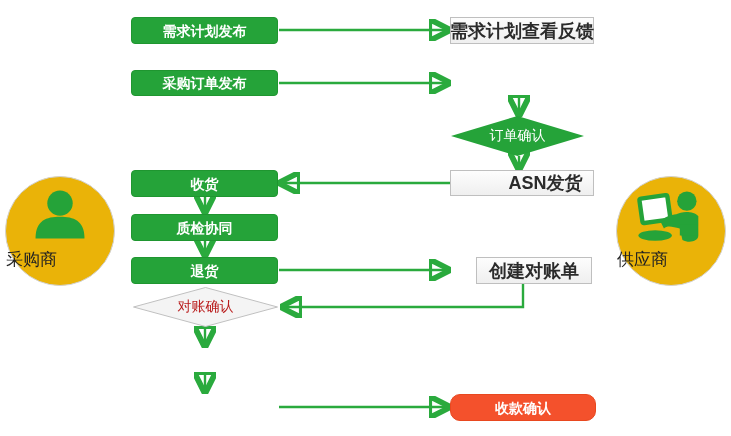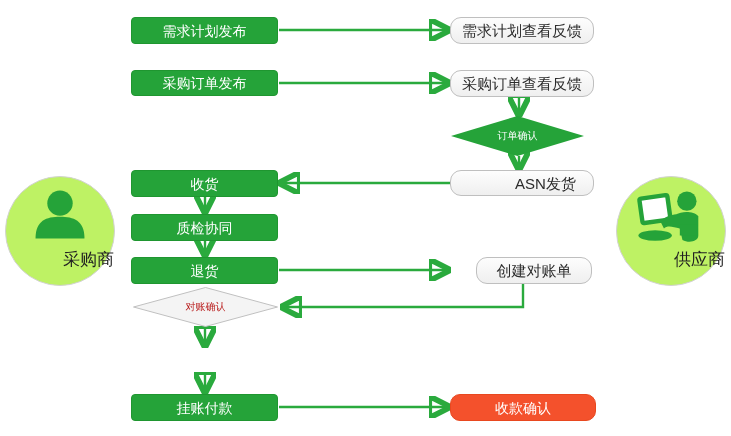"需求计划发布" .node { font-weight: none -> bold }
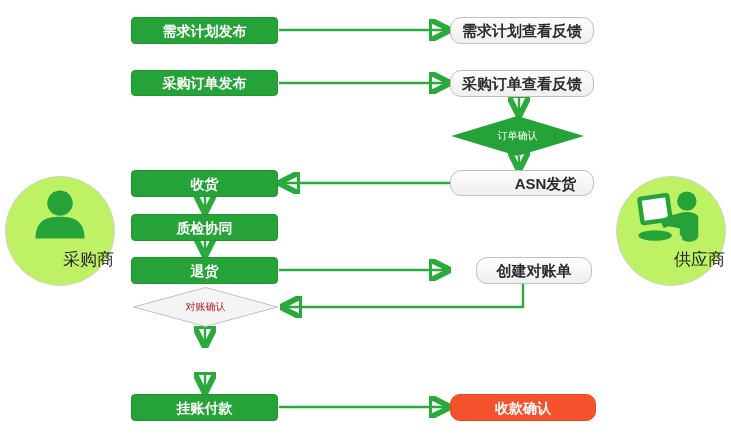"需求计划查看反馈" .box-gray { border-radius: 11px -> 0; font-size: 15px -> 18px }
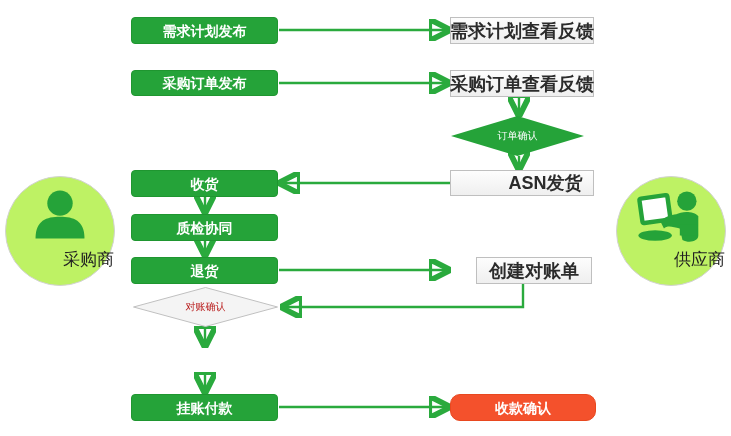"采购订单查看反馈" div.node { html: <div>采购订单查看反馈</div> -> none }
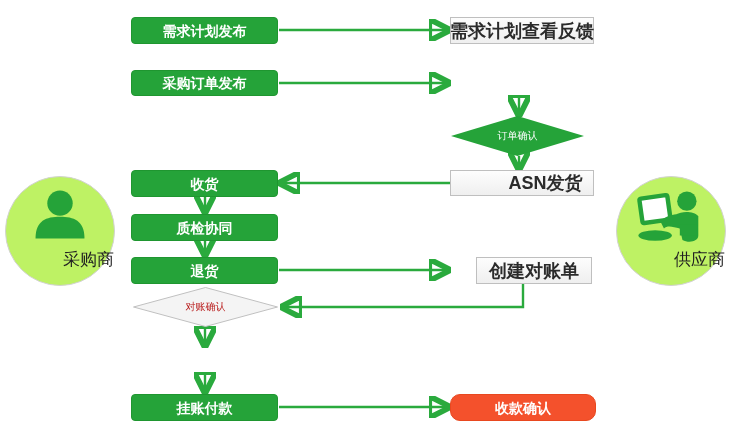"订单确认" .diamond .dlabel { font-size: 10px -> 14px }
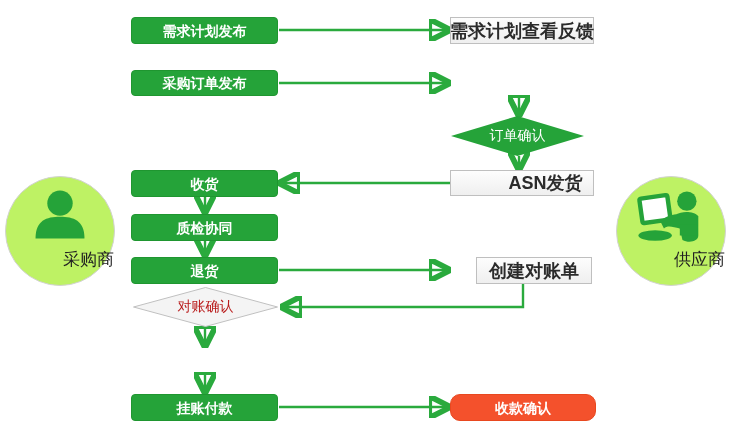"采购商" .actor { align-items: flex-end -> flex-start; background: #bef264 -> #eab308 }
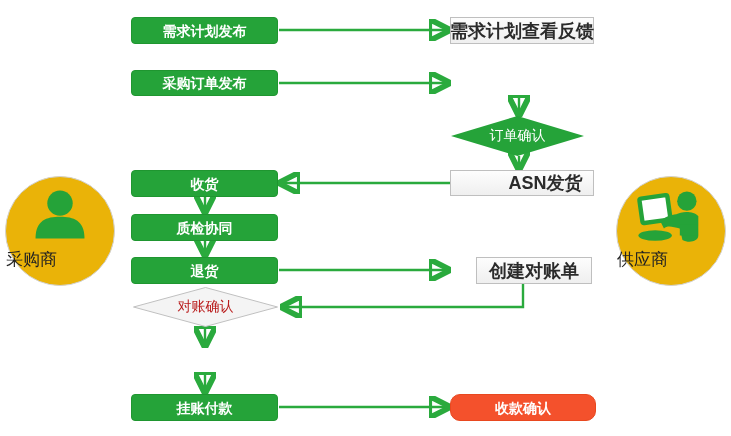"挂账付款" div.node { html: <div>挂账付款</div> -> none }
